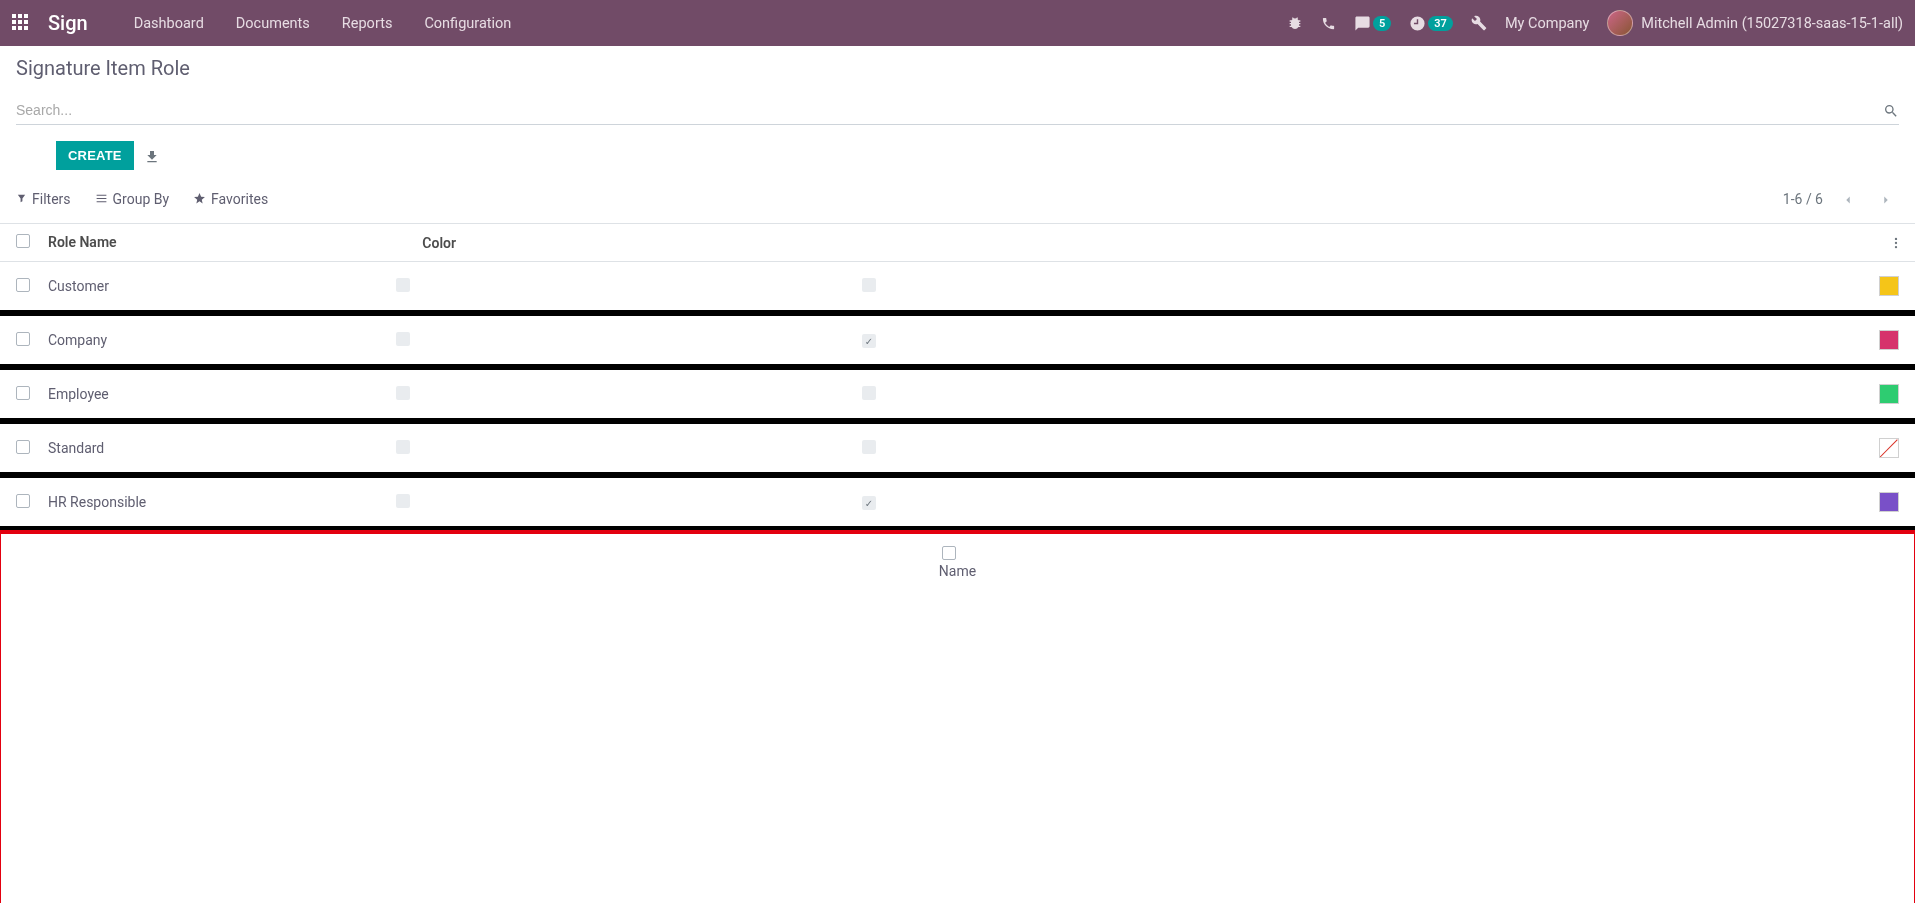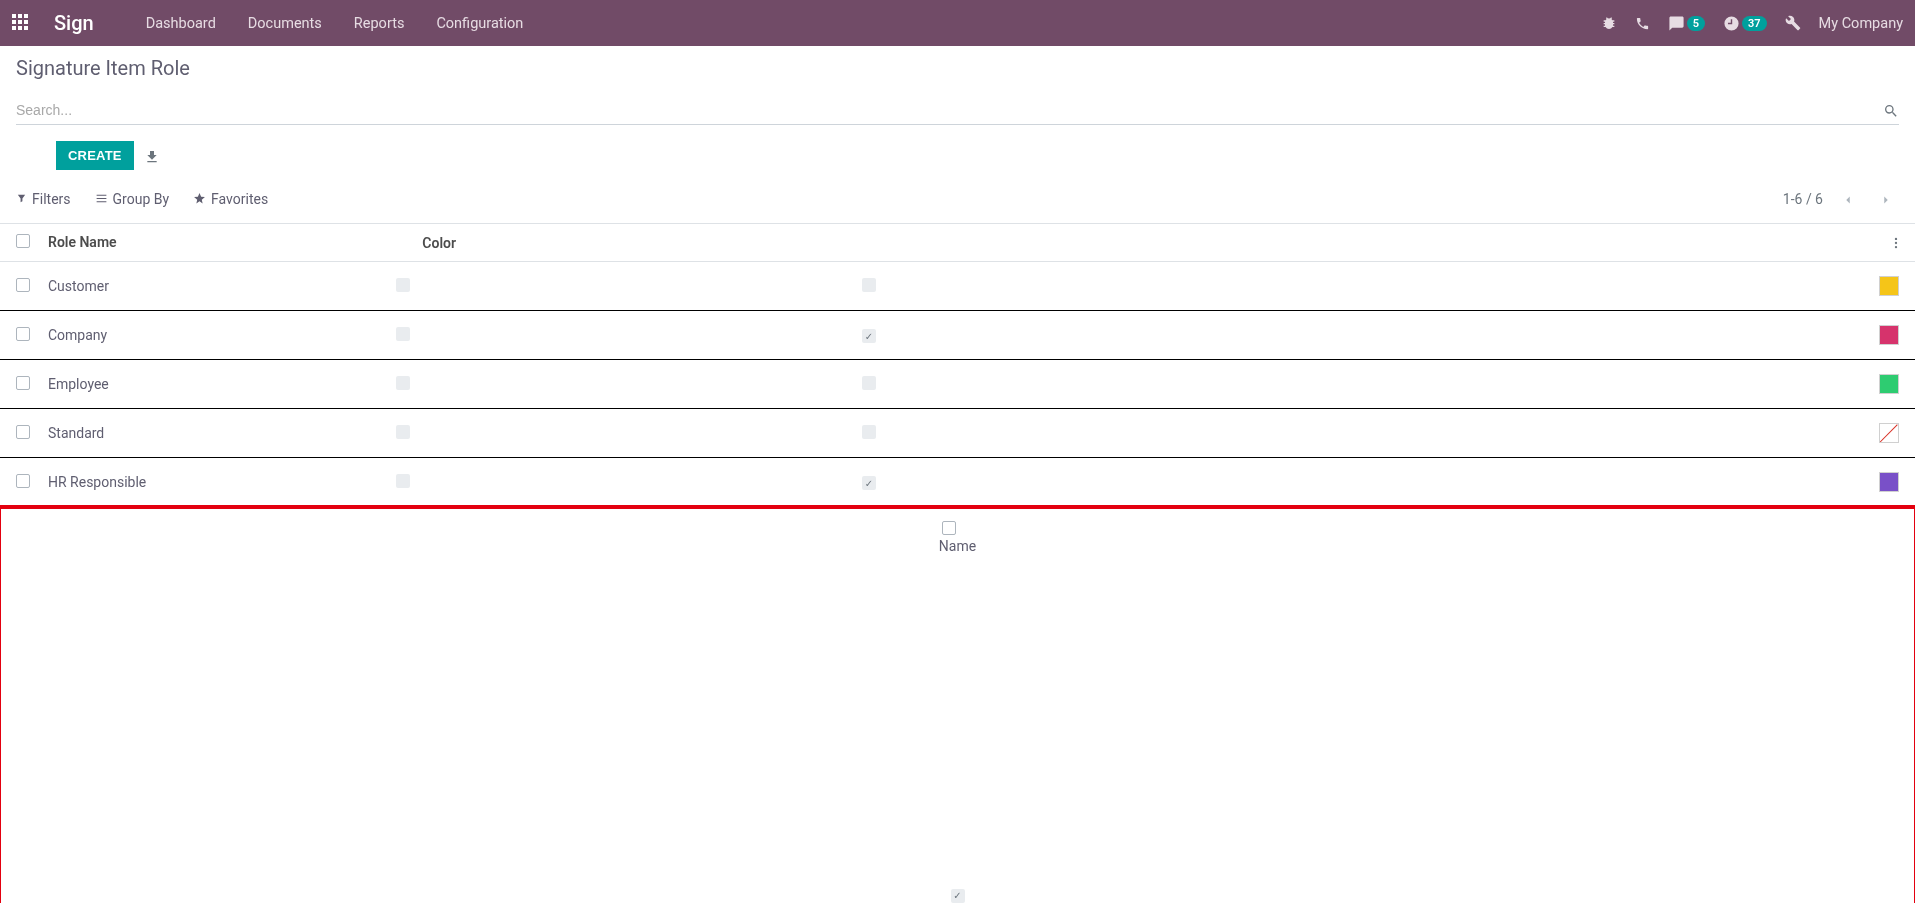"Sign" .nav-left { gap: 12px -> 6px }
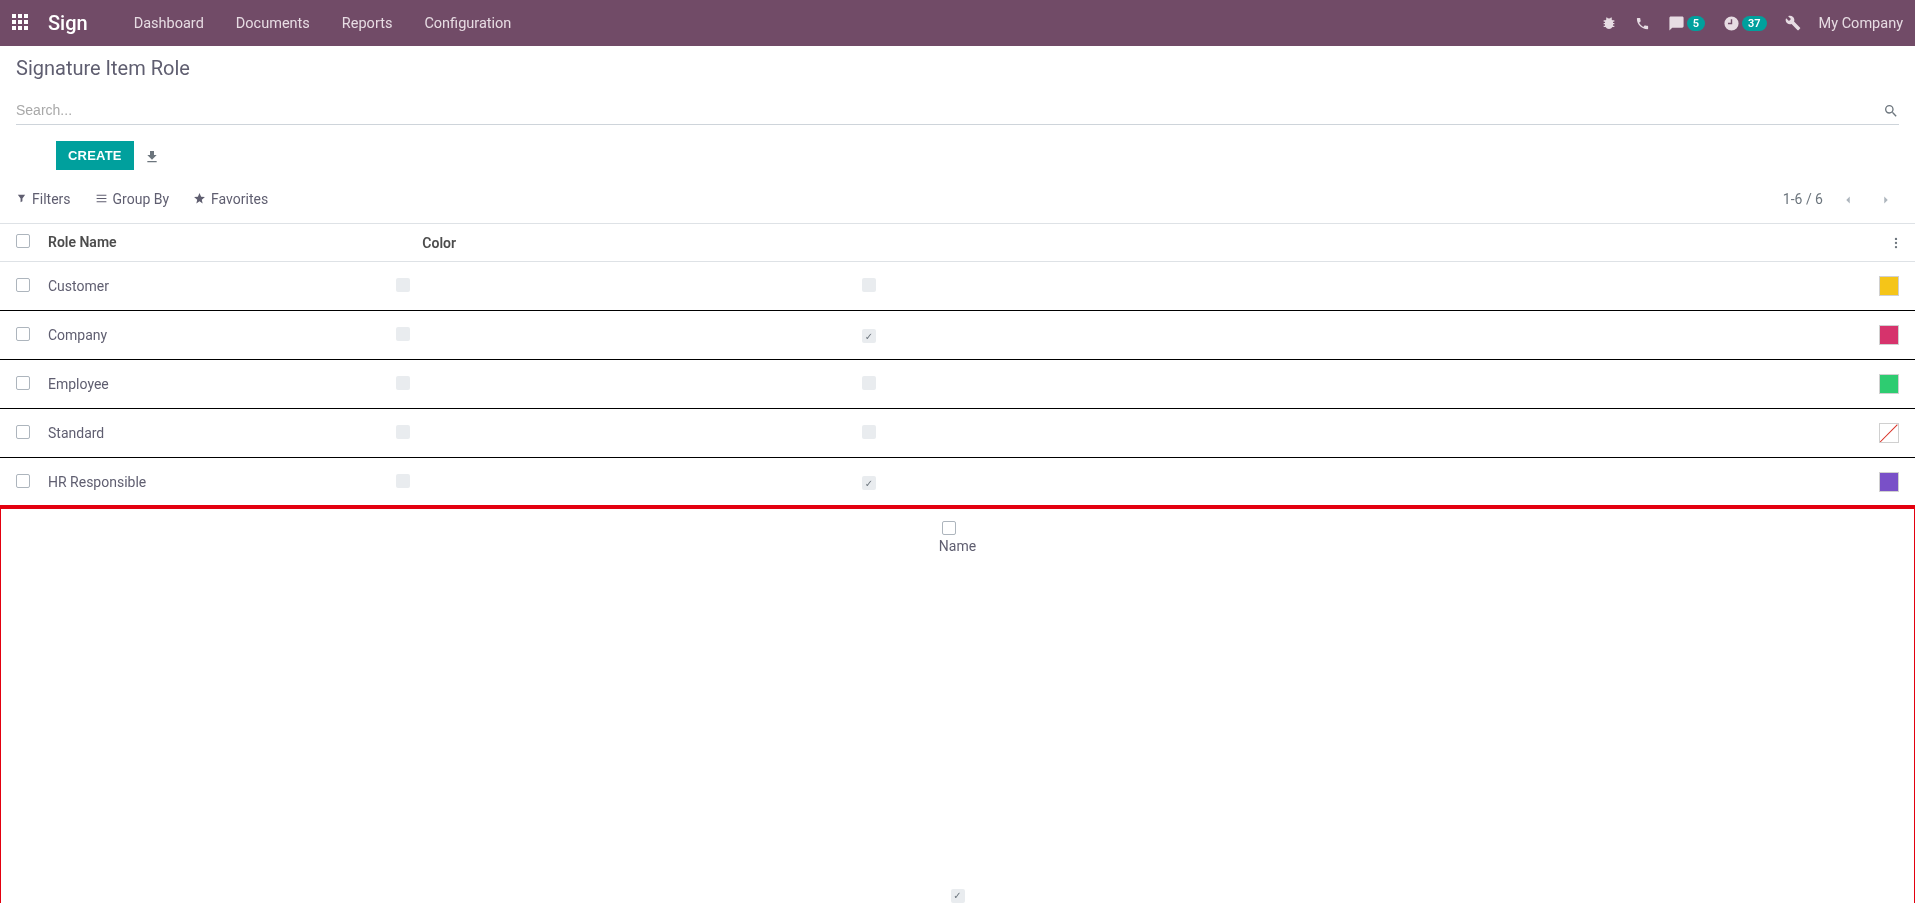"Mitchell Admin (15027318-saas-15-1-all)" div.user-section { html: none -> <div> <span></span> <span>Mitchell Admin (15027318-saas-15-1-all)</span> </div> }
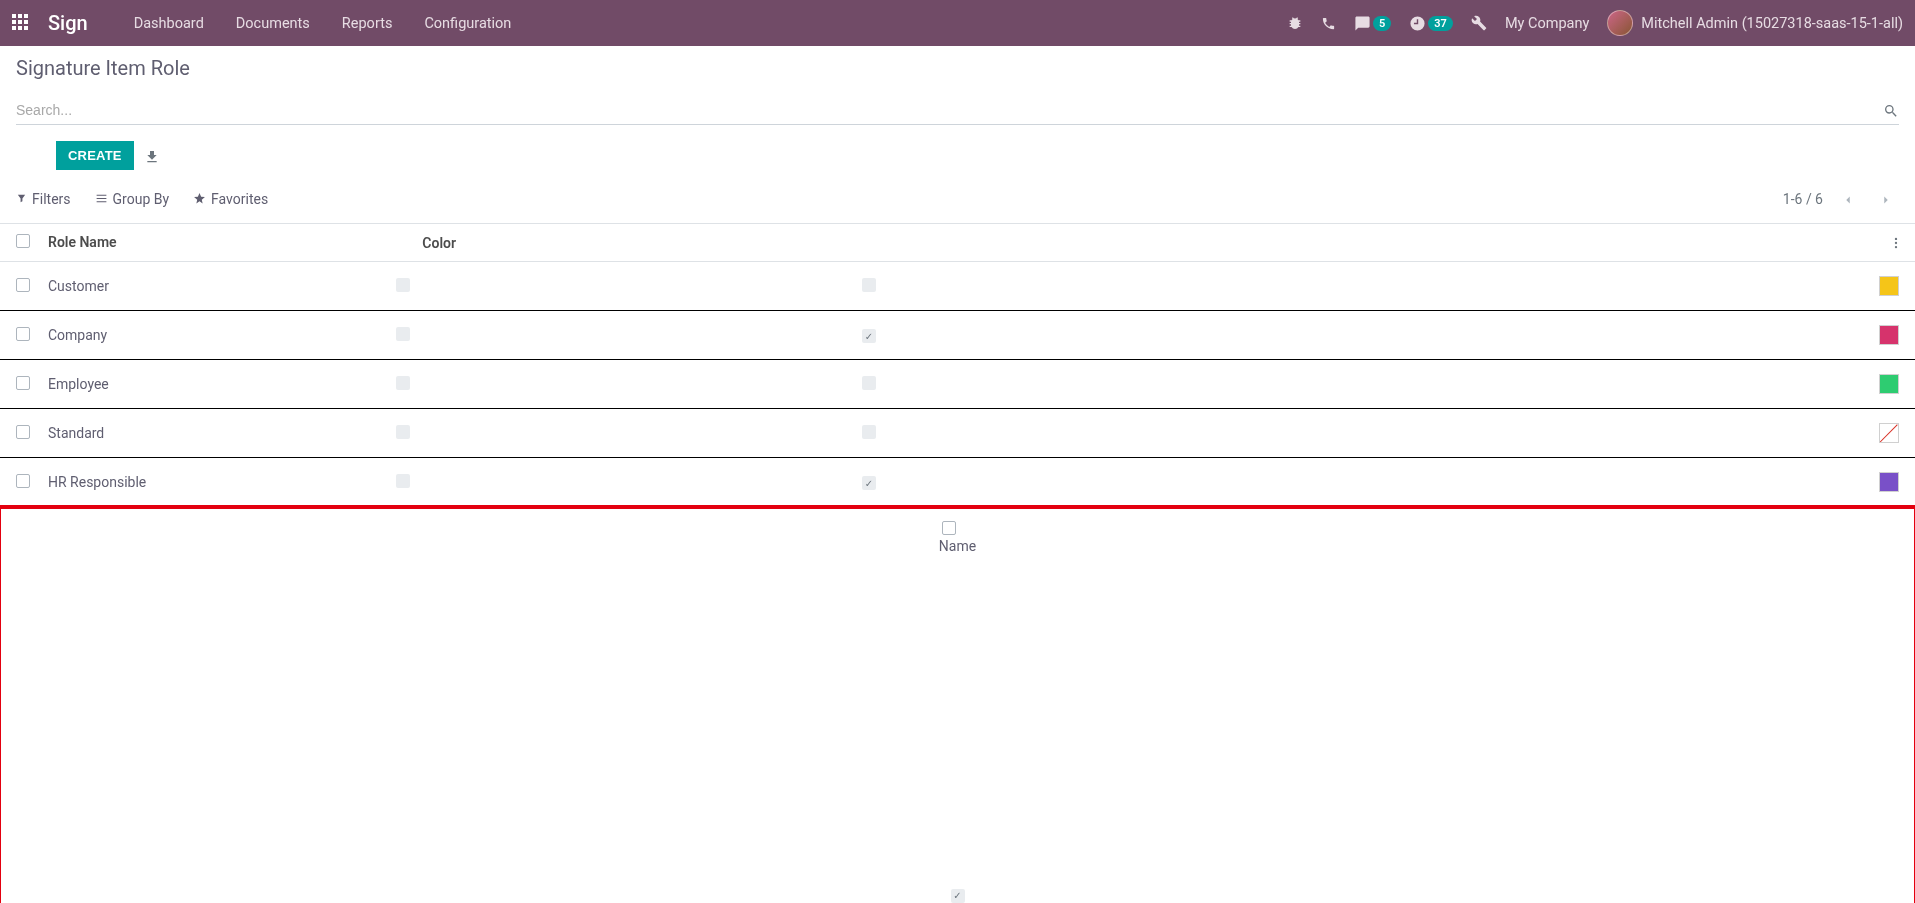"Customer" .list-row { border-bottom: 1px solid #000000 -> 6px solid #000000 }
